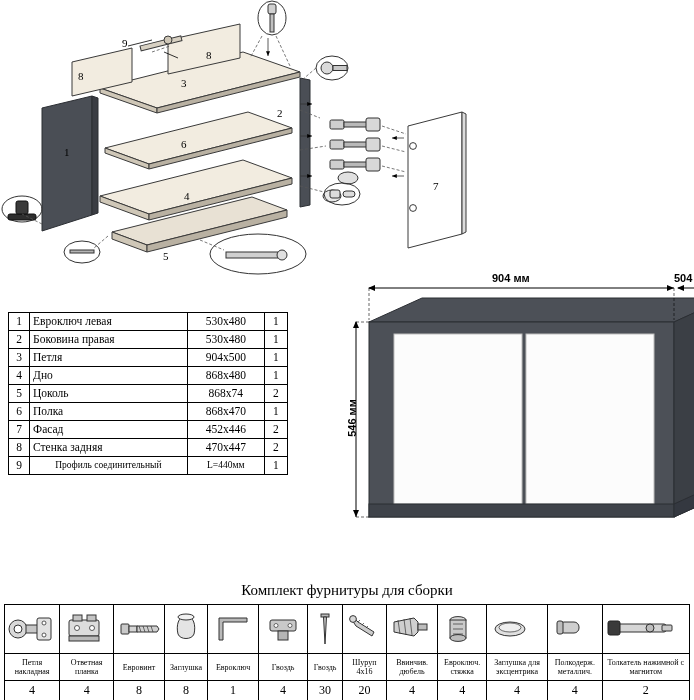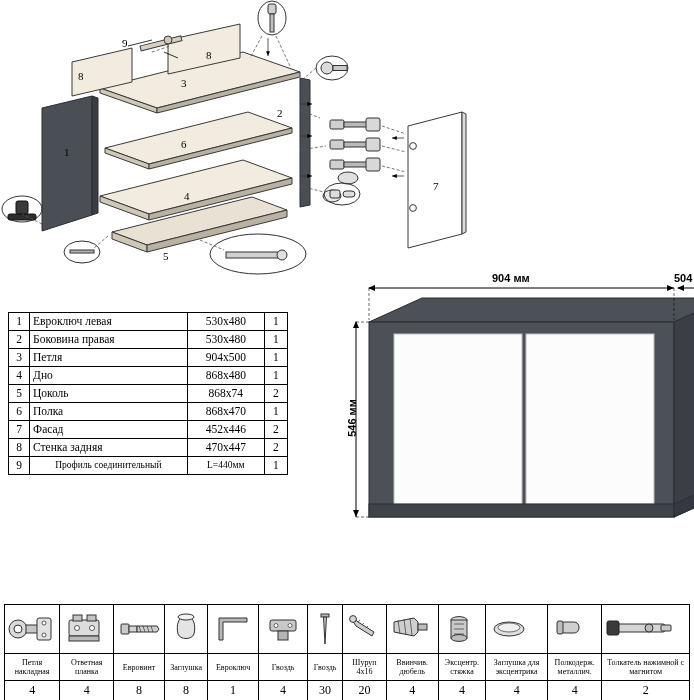"Комплект фурнитуры для сборки" div.kit-title { html: none -> <div>Комплект фурнитуры для сборки</div> }
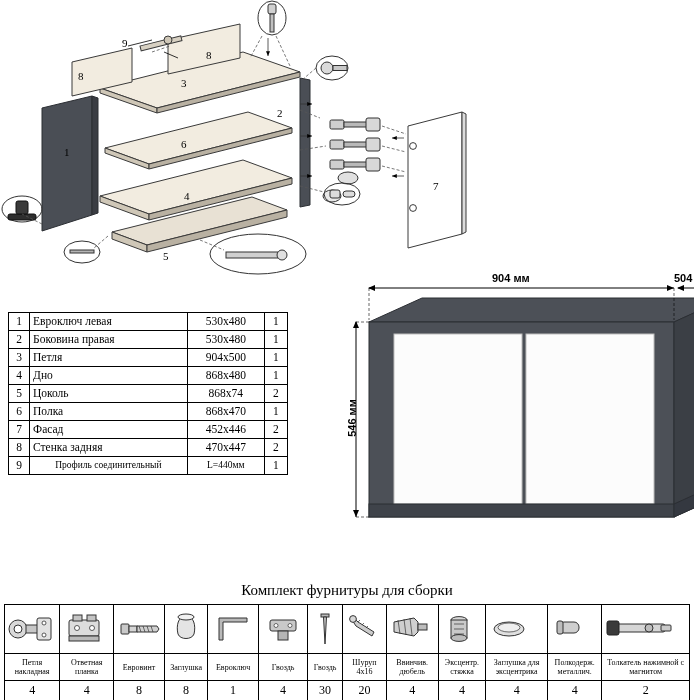"Эксцентр. стяжка" td { text: Эксцентр -> Евроключ }
